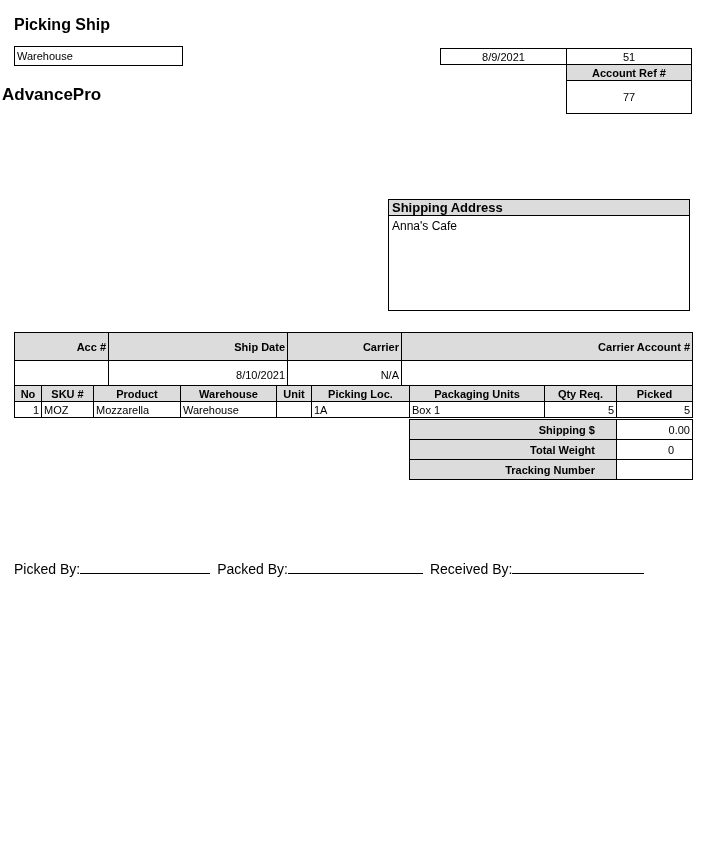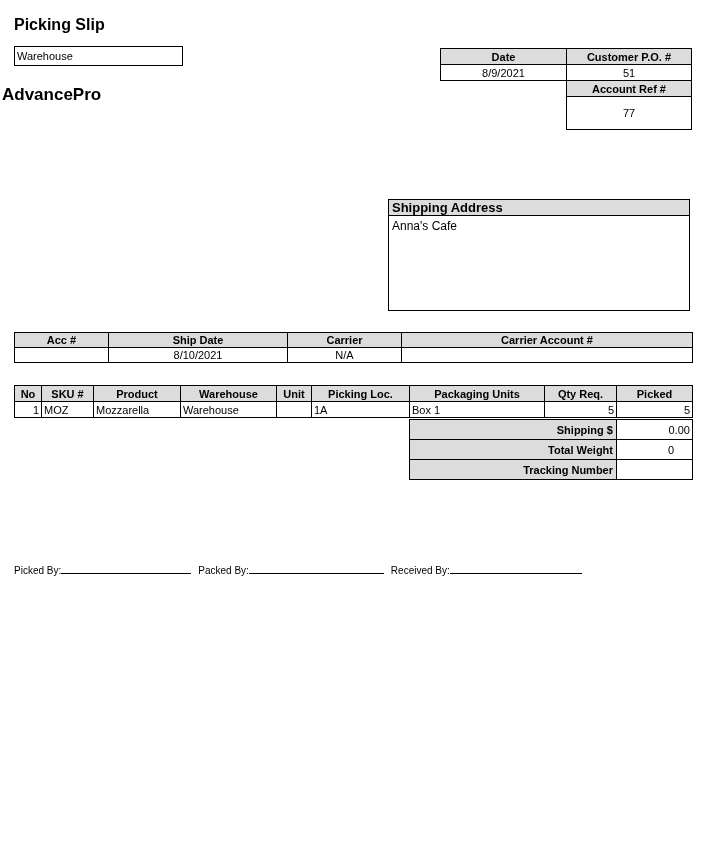"Picking Slip" div.page-title { text: Slip -> Ship }
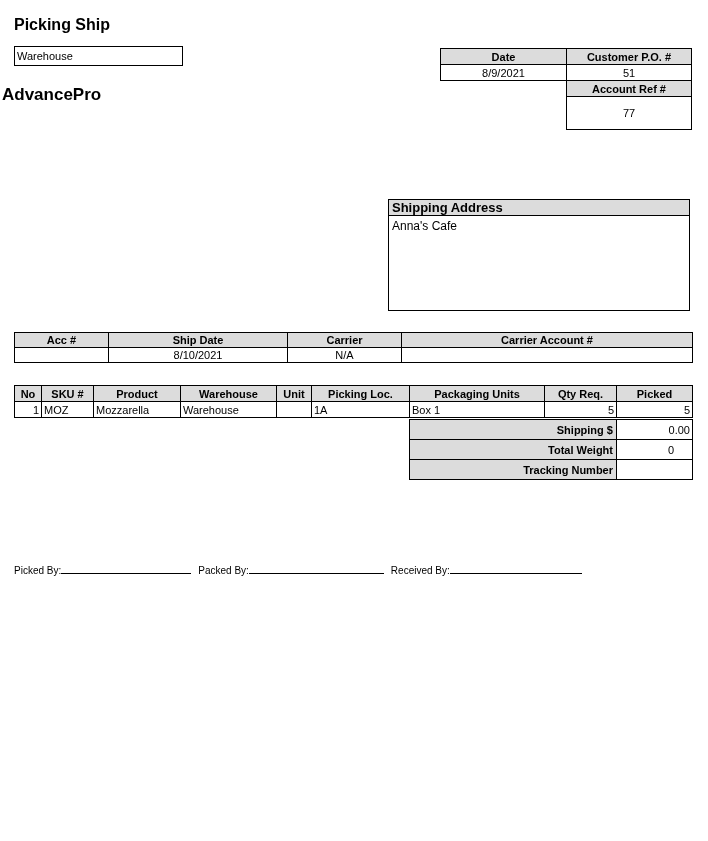"Date" tr { html: <tr> <td>Date</td> <td>Customer P.O. #</td> </tr> -> none }
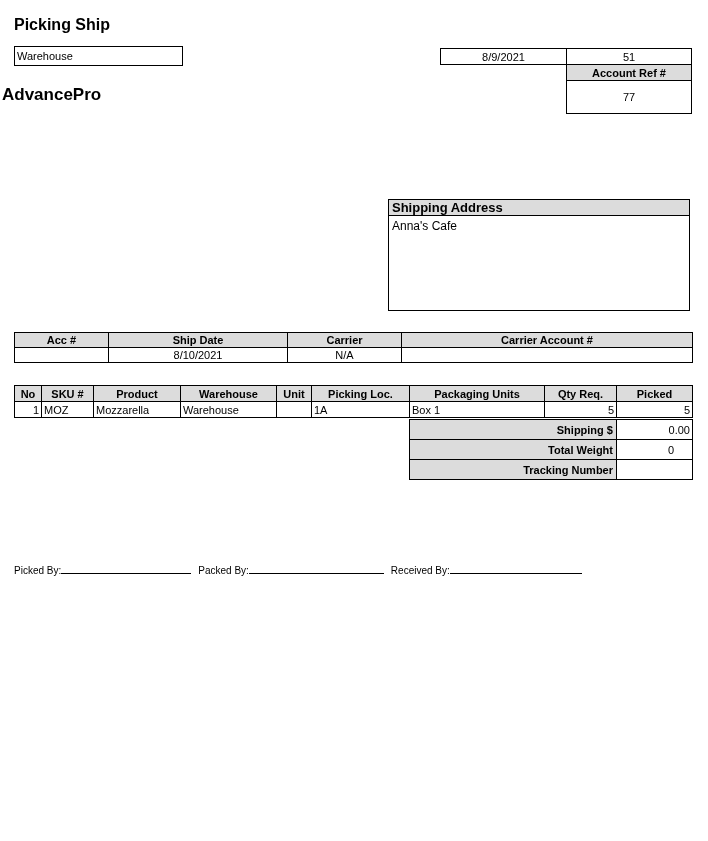"Acc #" .shipment-table td { height: 15px -> 28px; text-align: none -> right }
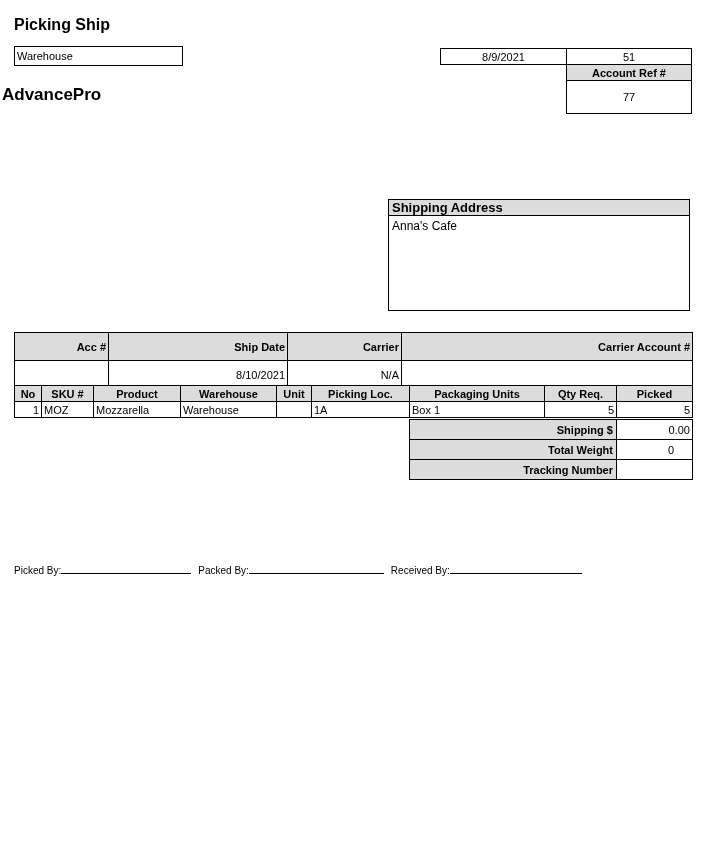"Shipping $" .totals-table .lbl { padding-right: 3px -> 21px }
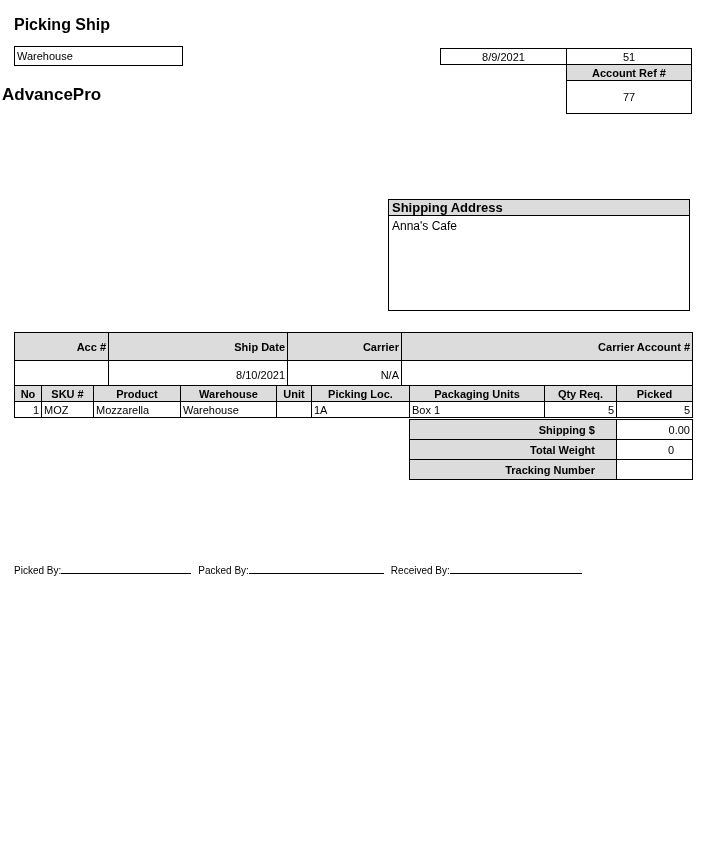"Picked By: Packed By: Received" .signatures { font-size: 10px -> 14px }
